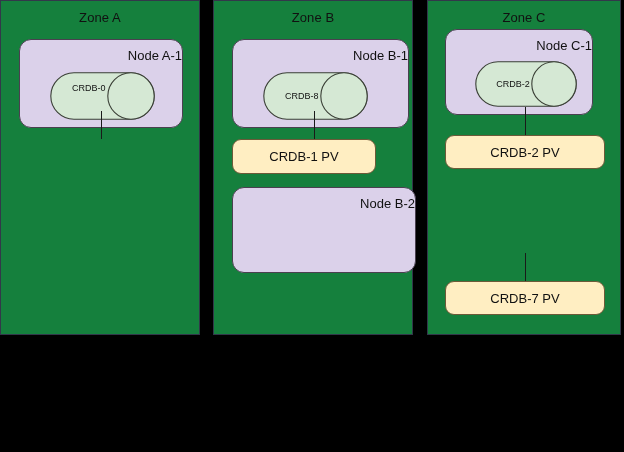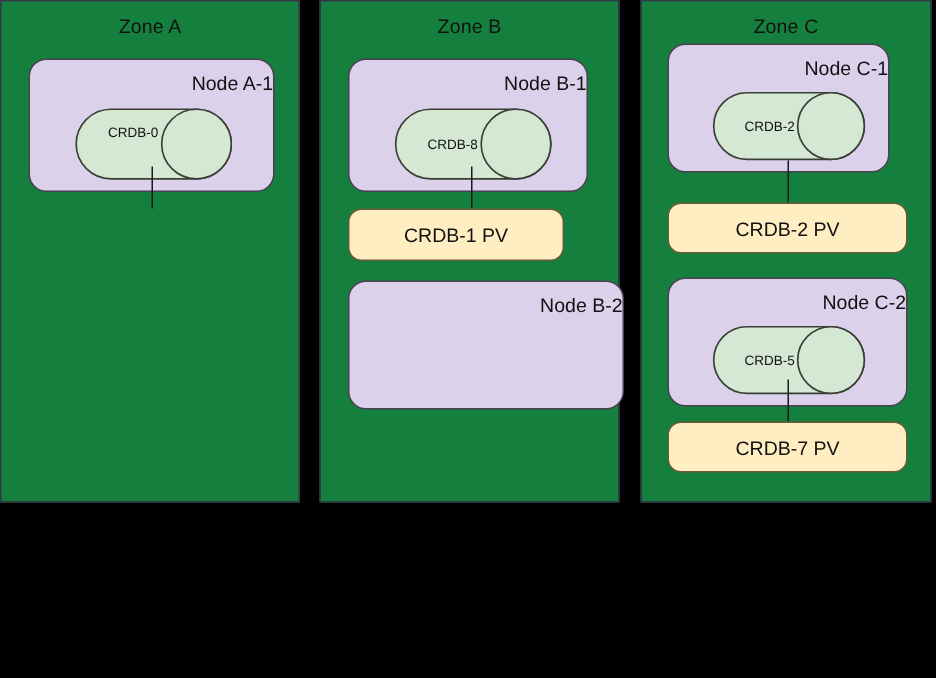"Node B-1" div.node { width: 160px -> 177px }
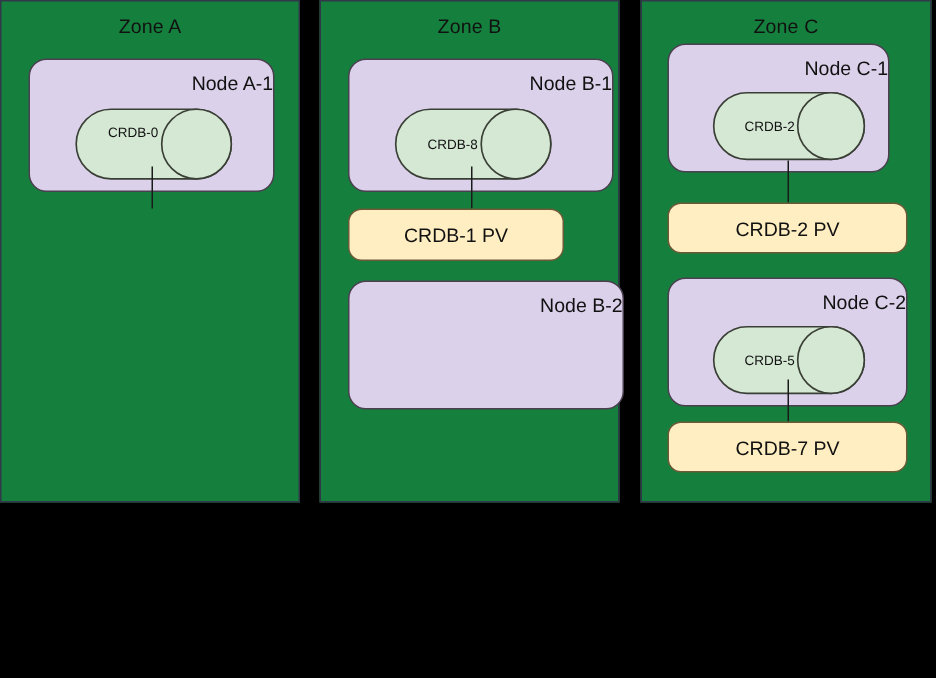"Node C-2" div.node { html: <div> <div>Node C-2</div> <div> <svg> <path></path> <circle></circle> </svg> <div>CRDB-5</div> </div> </div> -> none }
